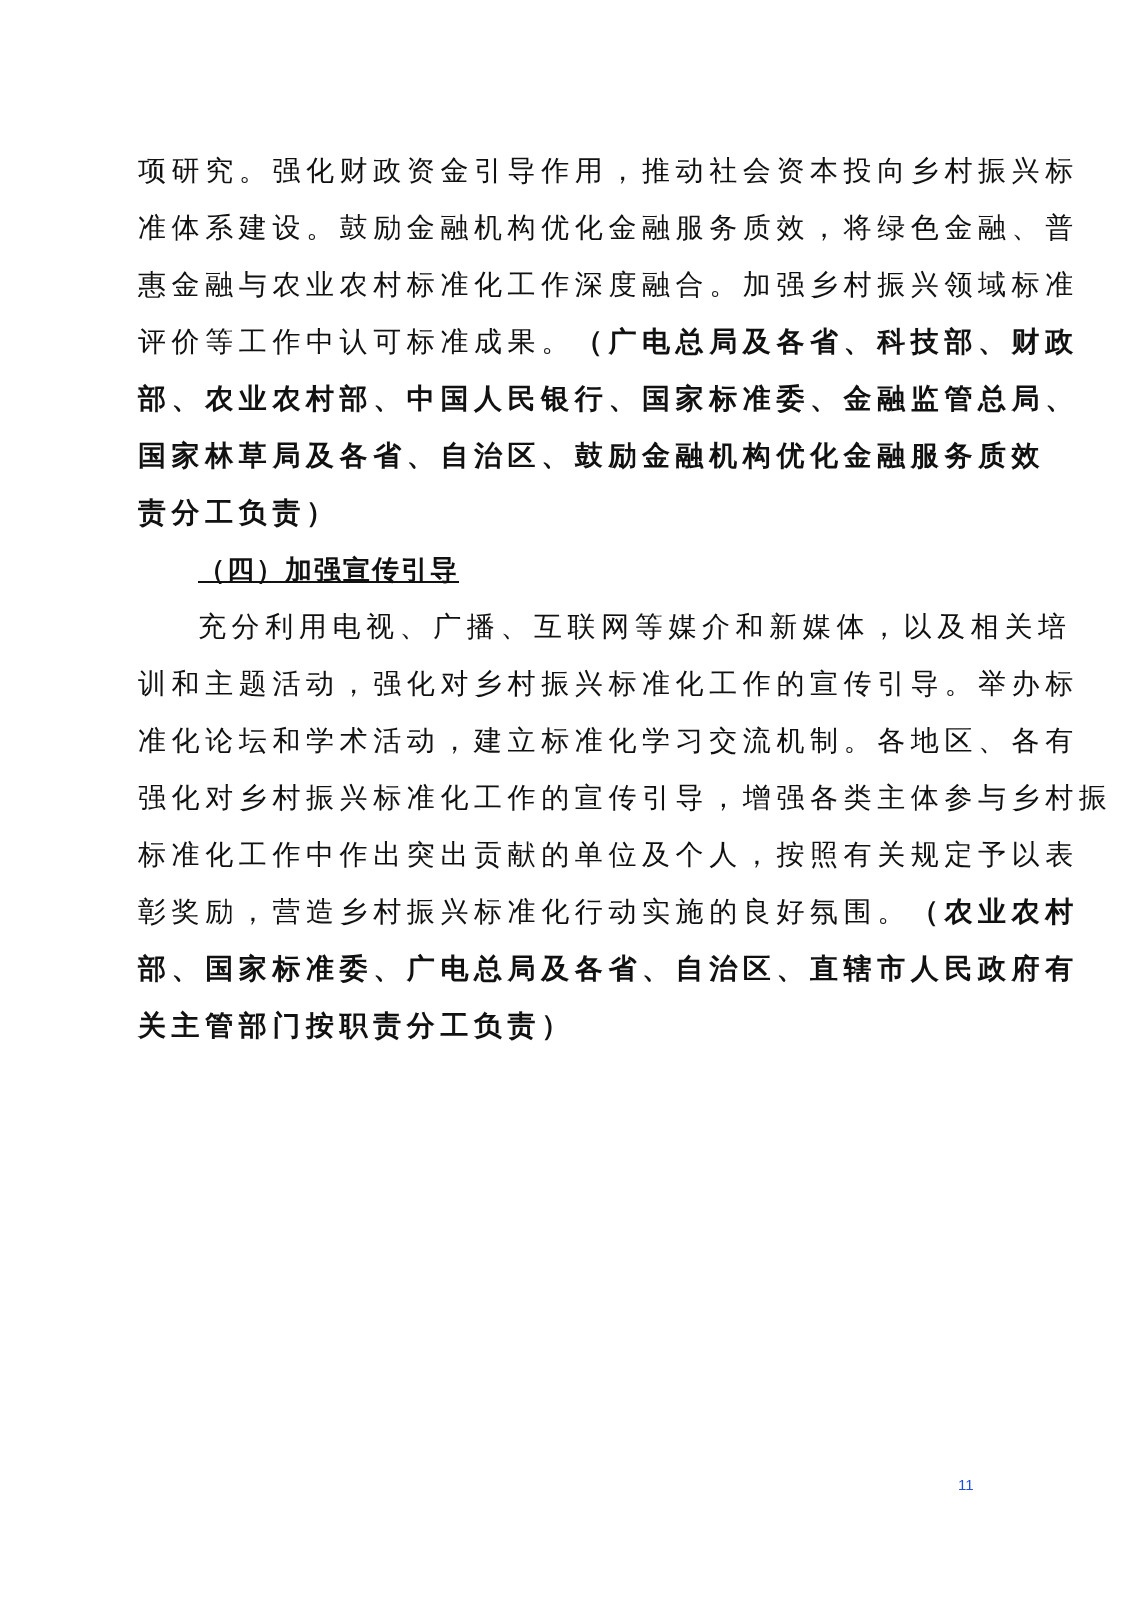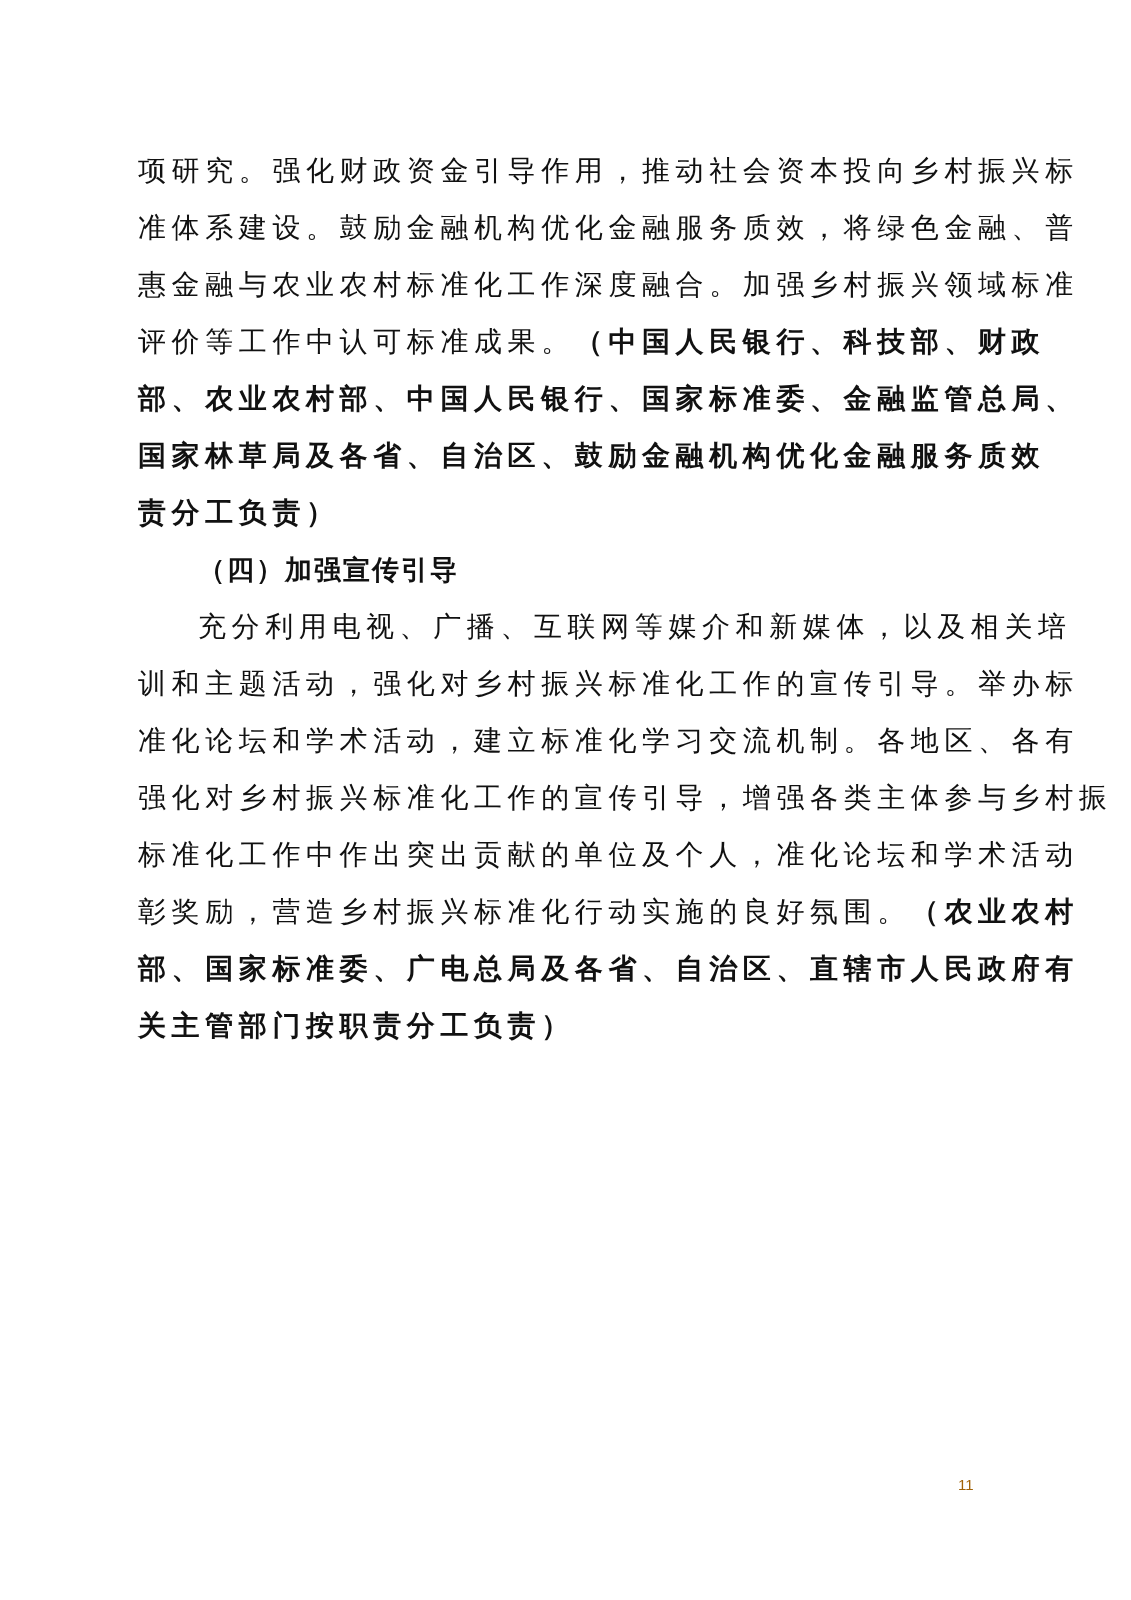"（中国人民银行、科技部、财政" span.bold { text: 中国人民银行 -> 广电总局及各省 }
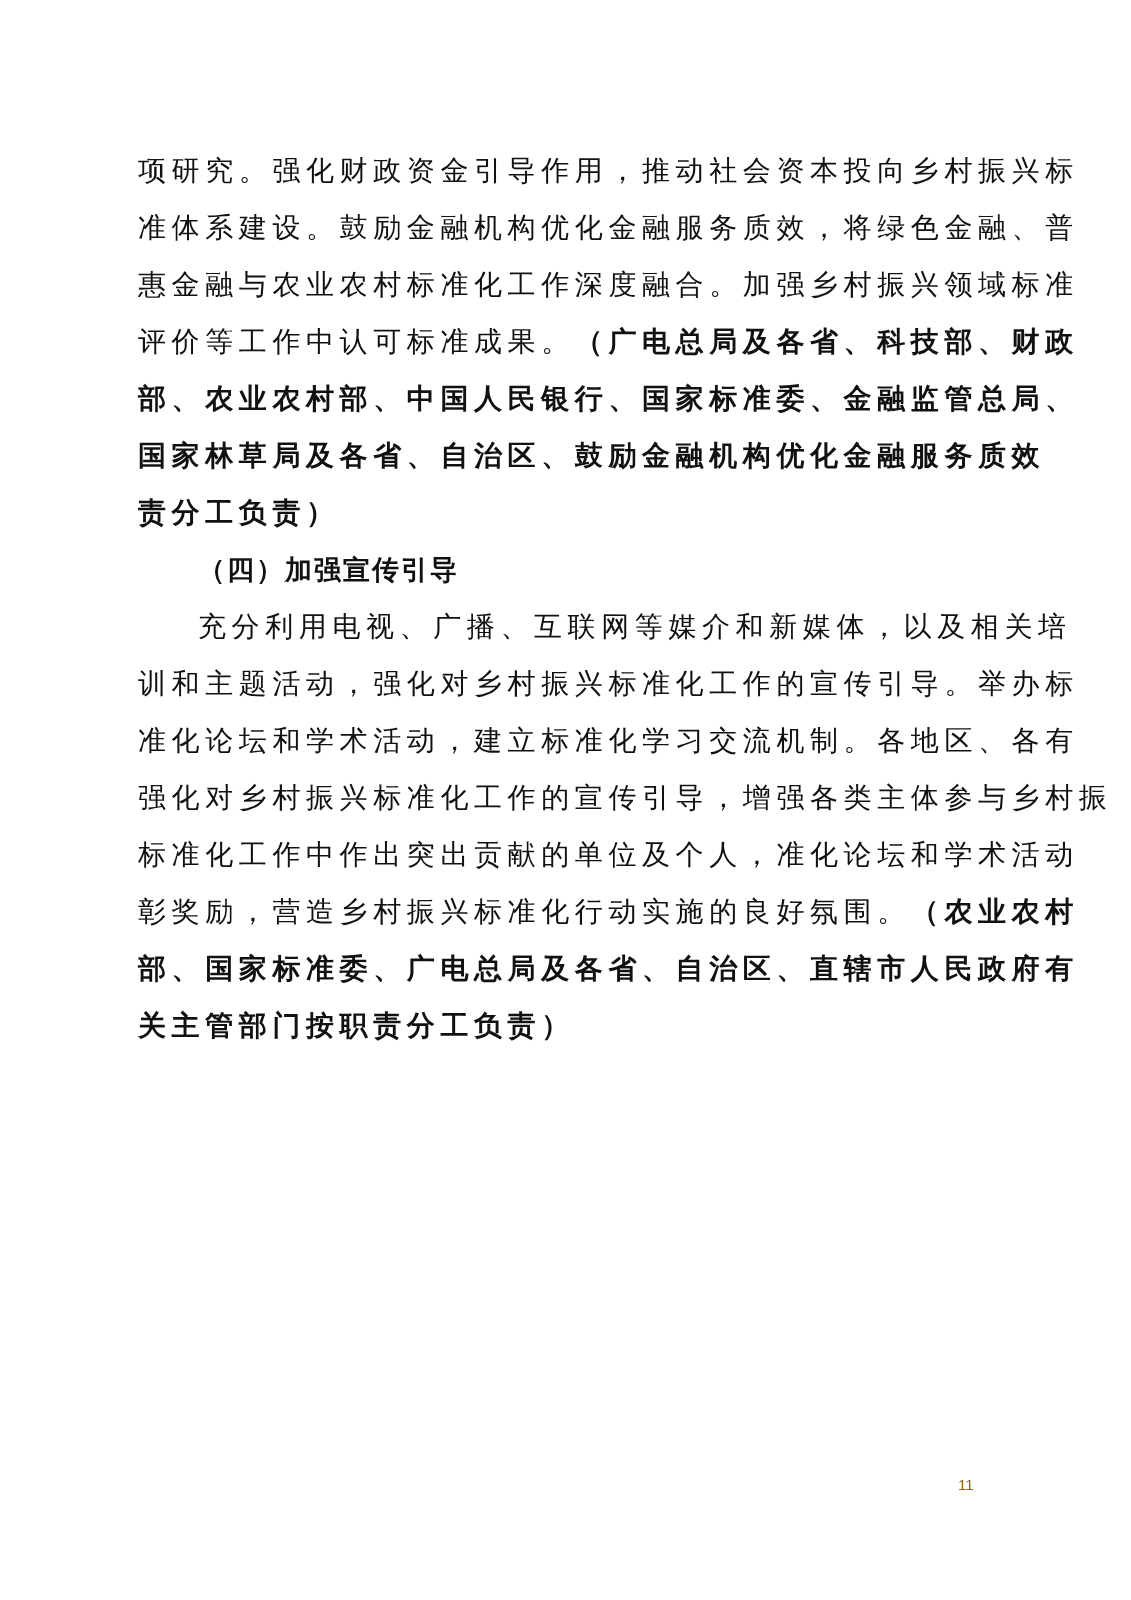"（四）加强宣传引导" .heading { text-decoration: none -> underline }
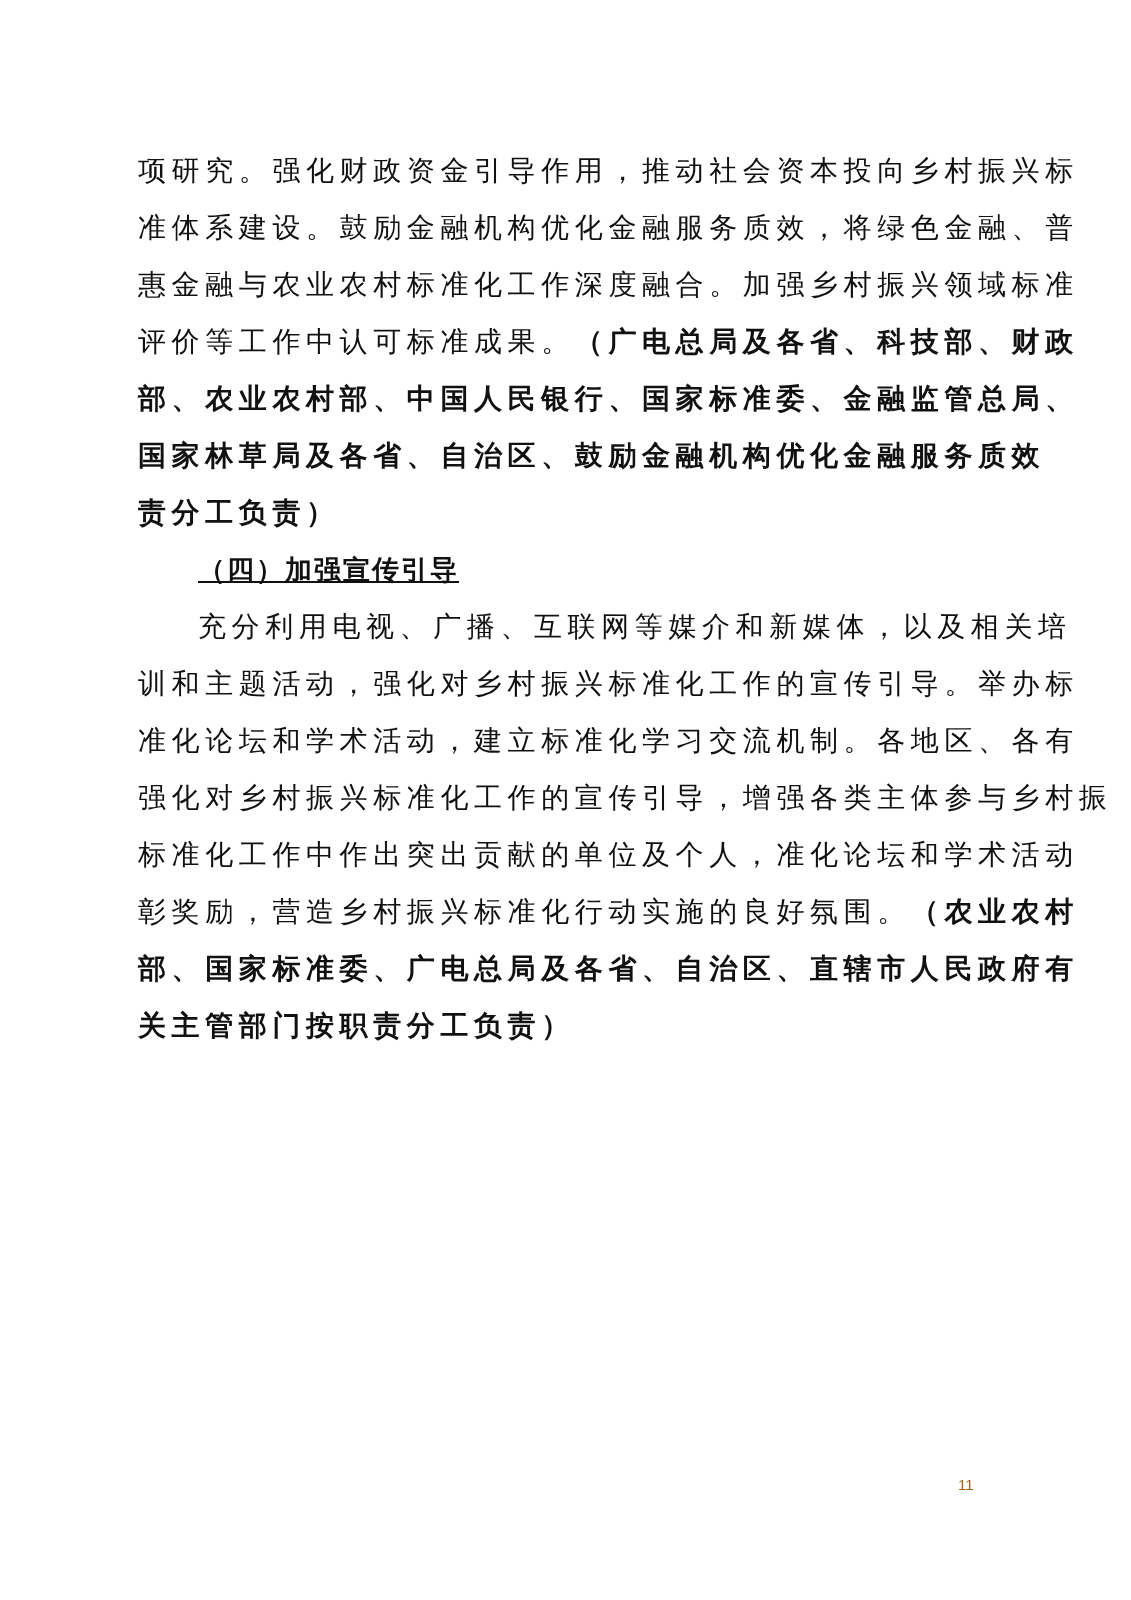"标准化工作中作出突出贡献的单位及个人，准化论坛和学术活动" span { text: 准化论坛和学术活动 -> 按照有关规定予以表 }
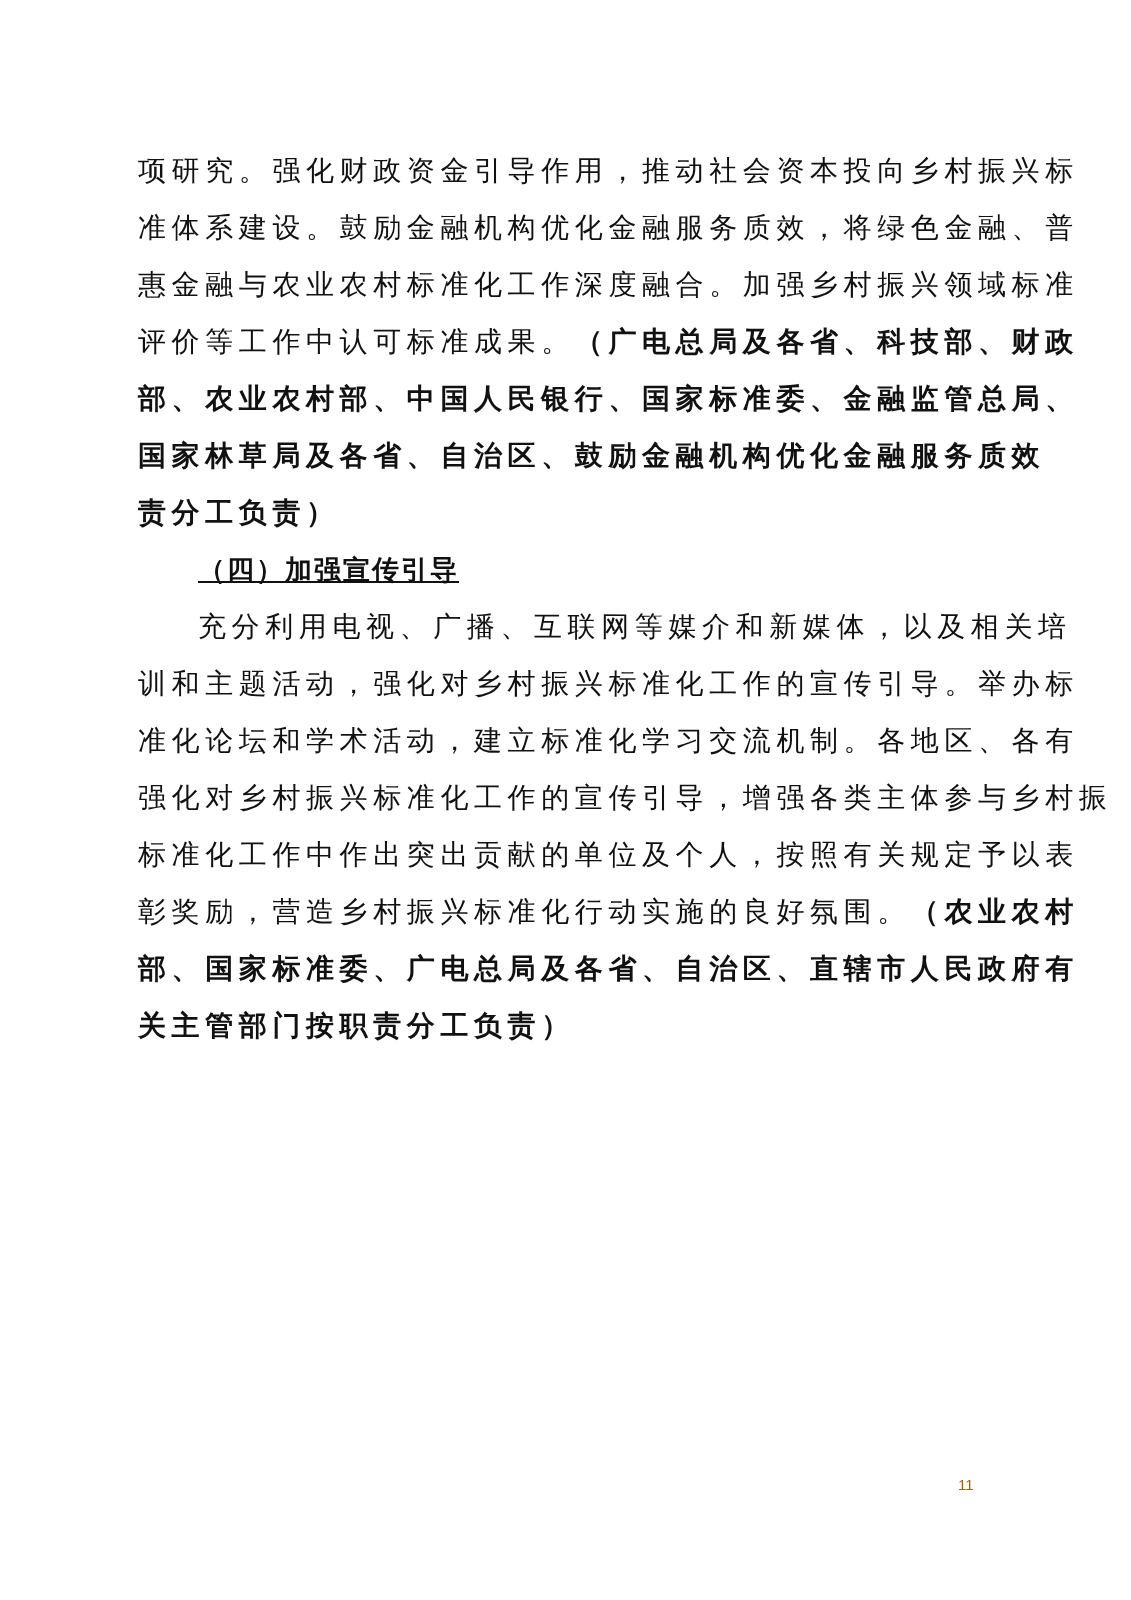"11" .page-number { color: #a16207 -> #1d4ed8 }
